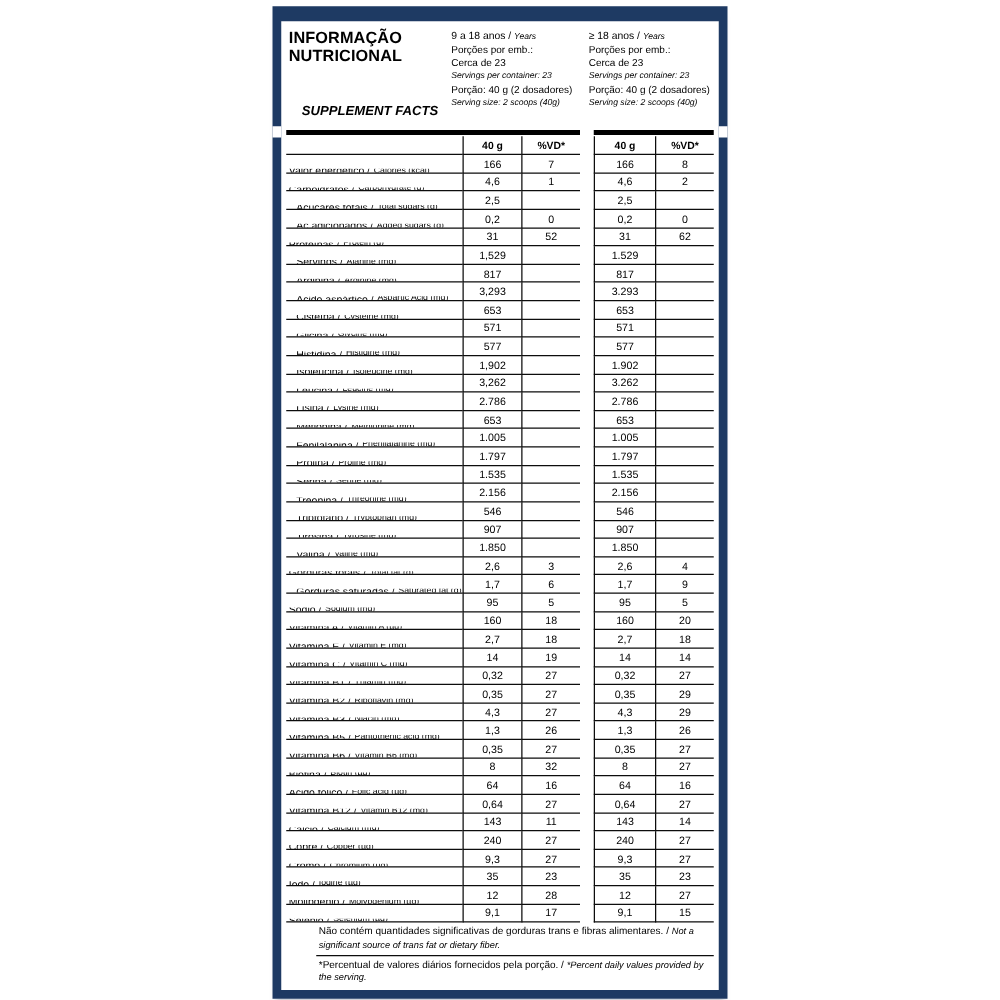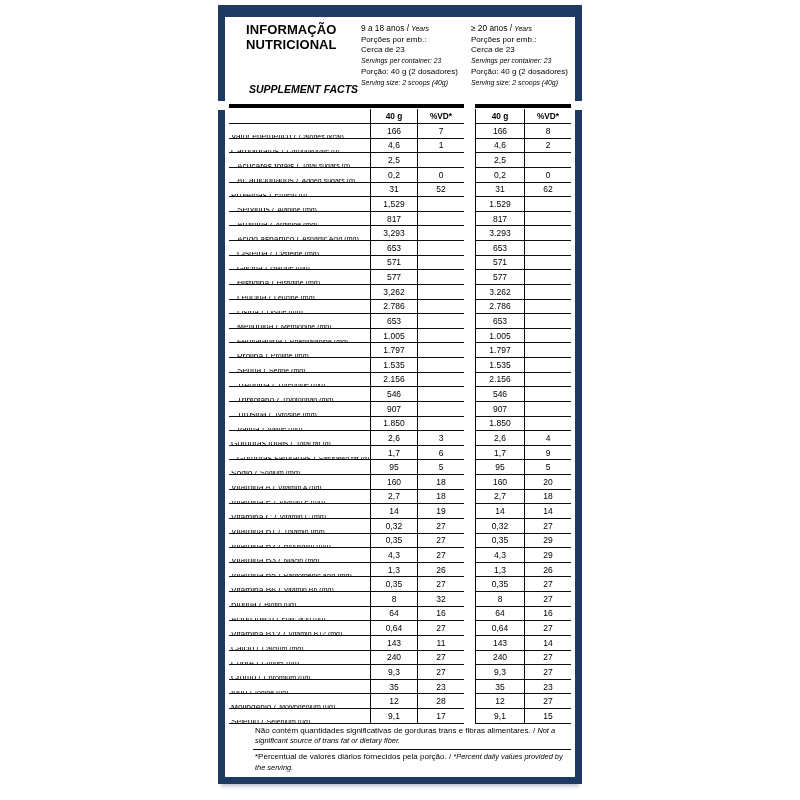"INFORMAÇÃO NUTRICIONAL" .title-block { margin-left: 15px -> none }
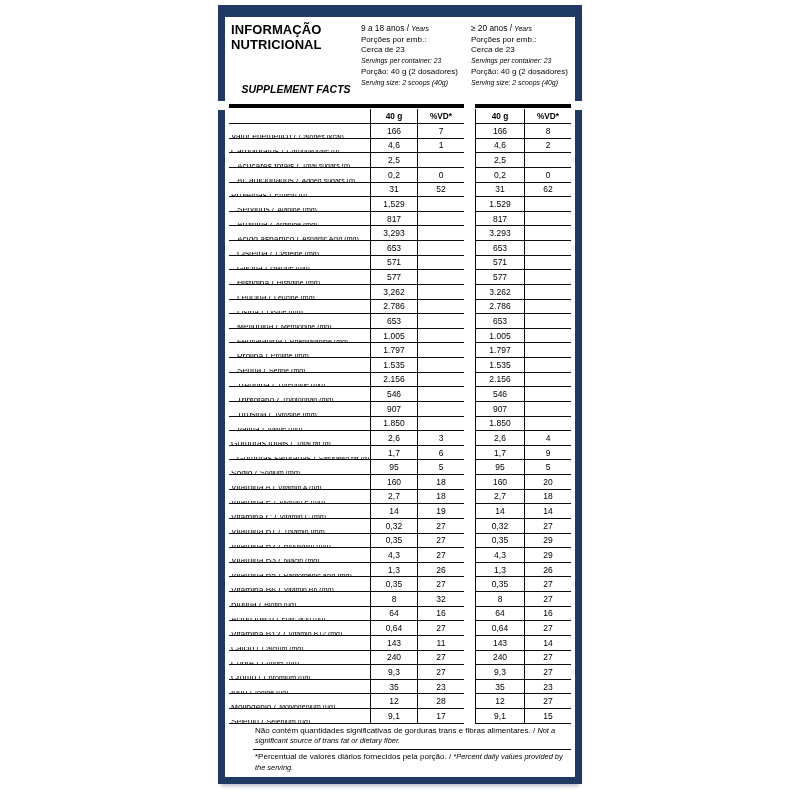"≥ 20 anos /" span { text: 20 -> 18 }
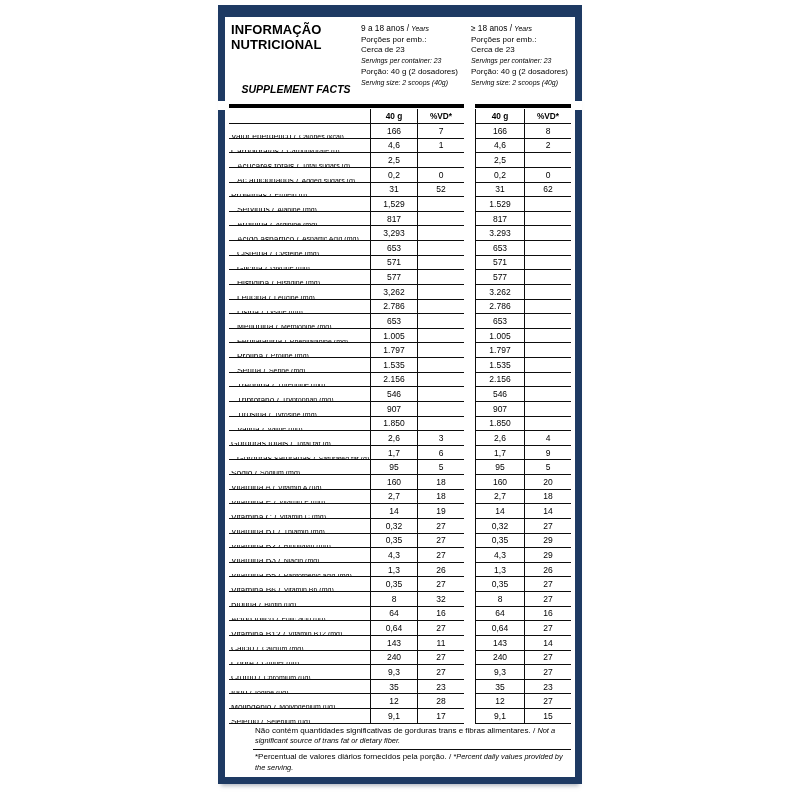"Isoleucina /" div.row { html: none -> <div> <div> <span>Isoleucina /</span> <span>Isoleucine (mg)</span> </div> <div>1,902</div> <div></div> <div></div> <div>1.902</div> <div></div> </div> }
